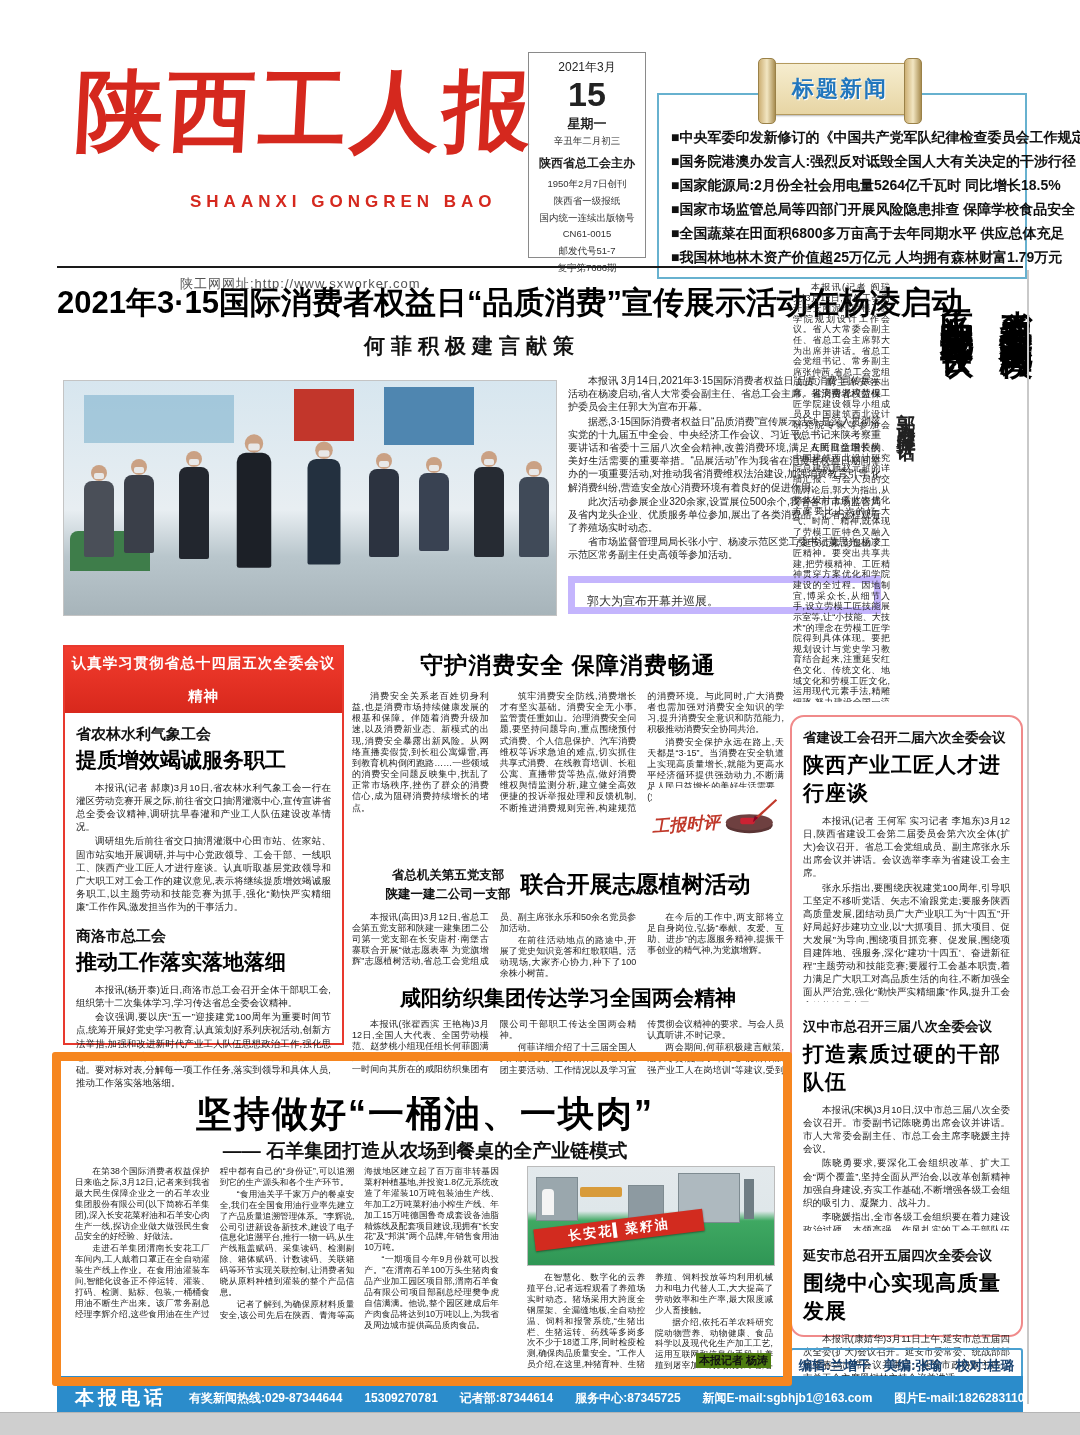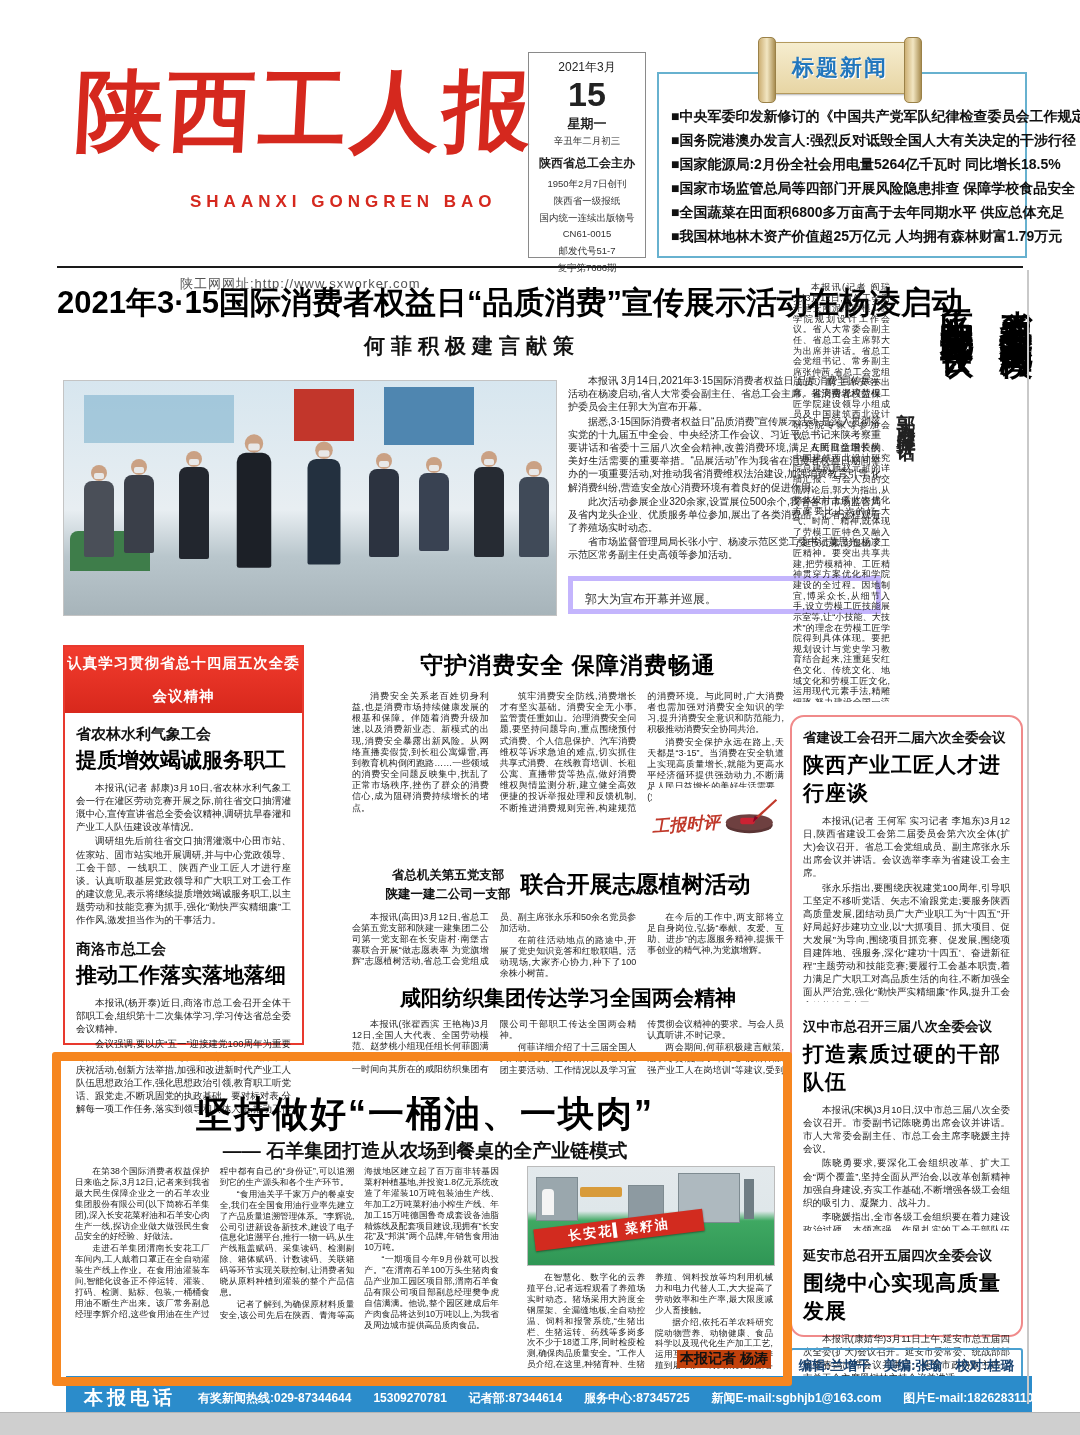"标题新闻" div.abs { top: 72px -> 93px }
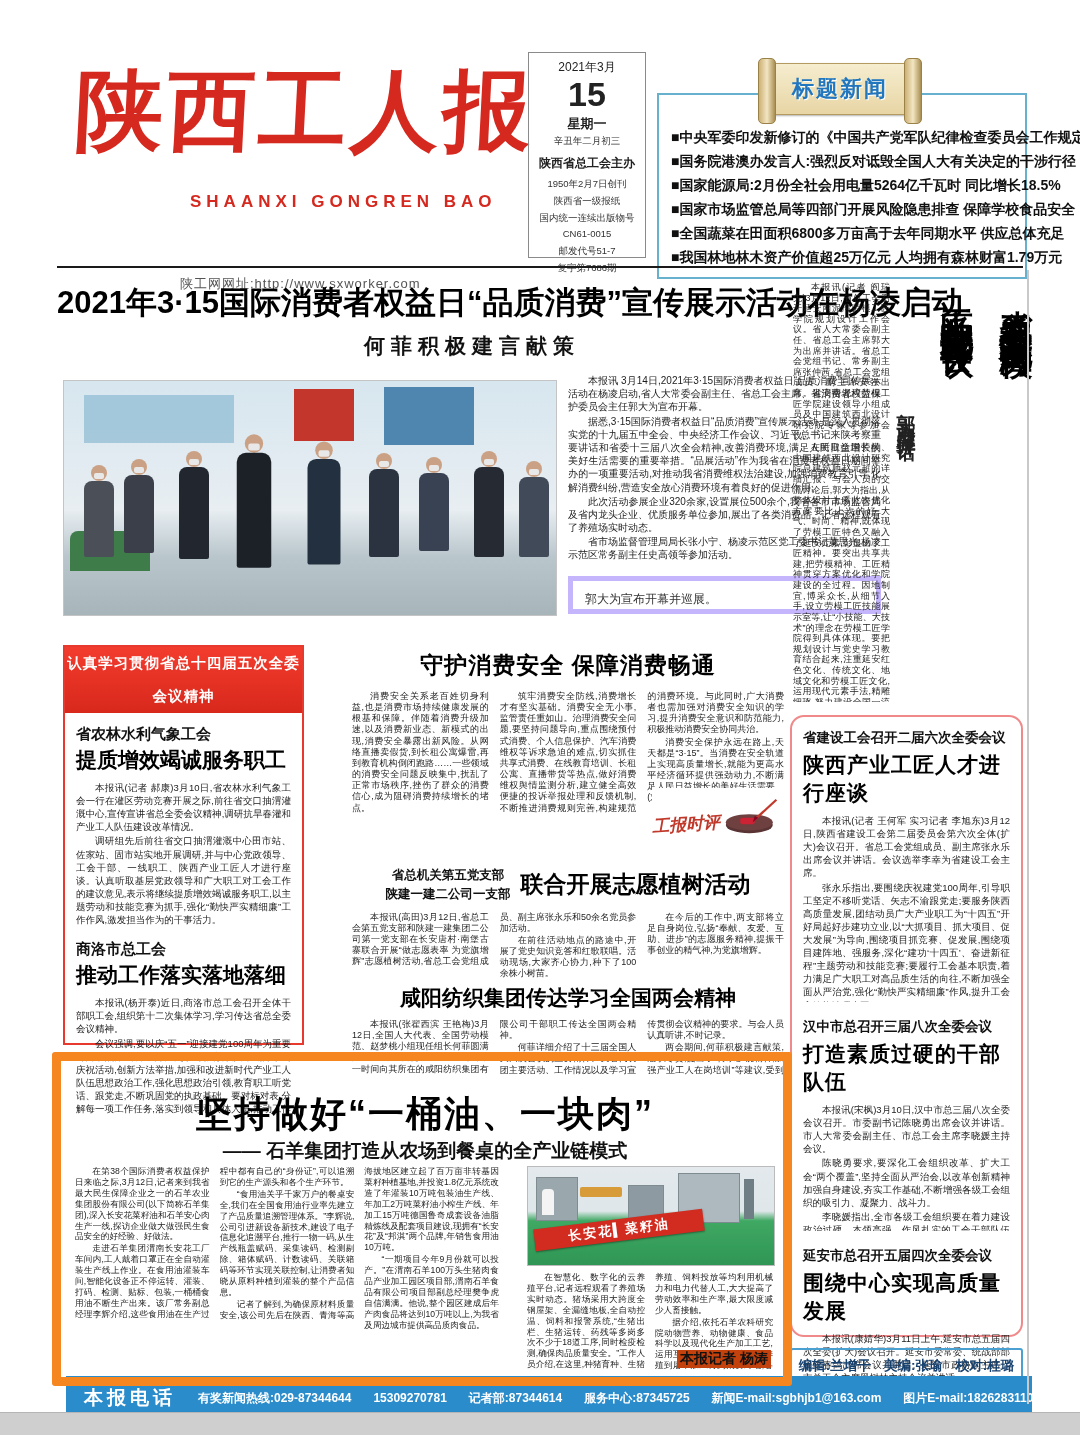"郭大为宣布开幕并巡展。" .cap-box { border: 5px solid #c4b5fd -> 7px solid #c4b5fd }
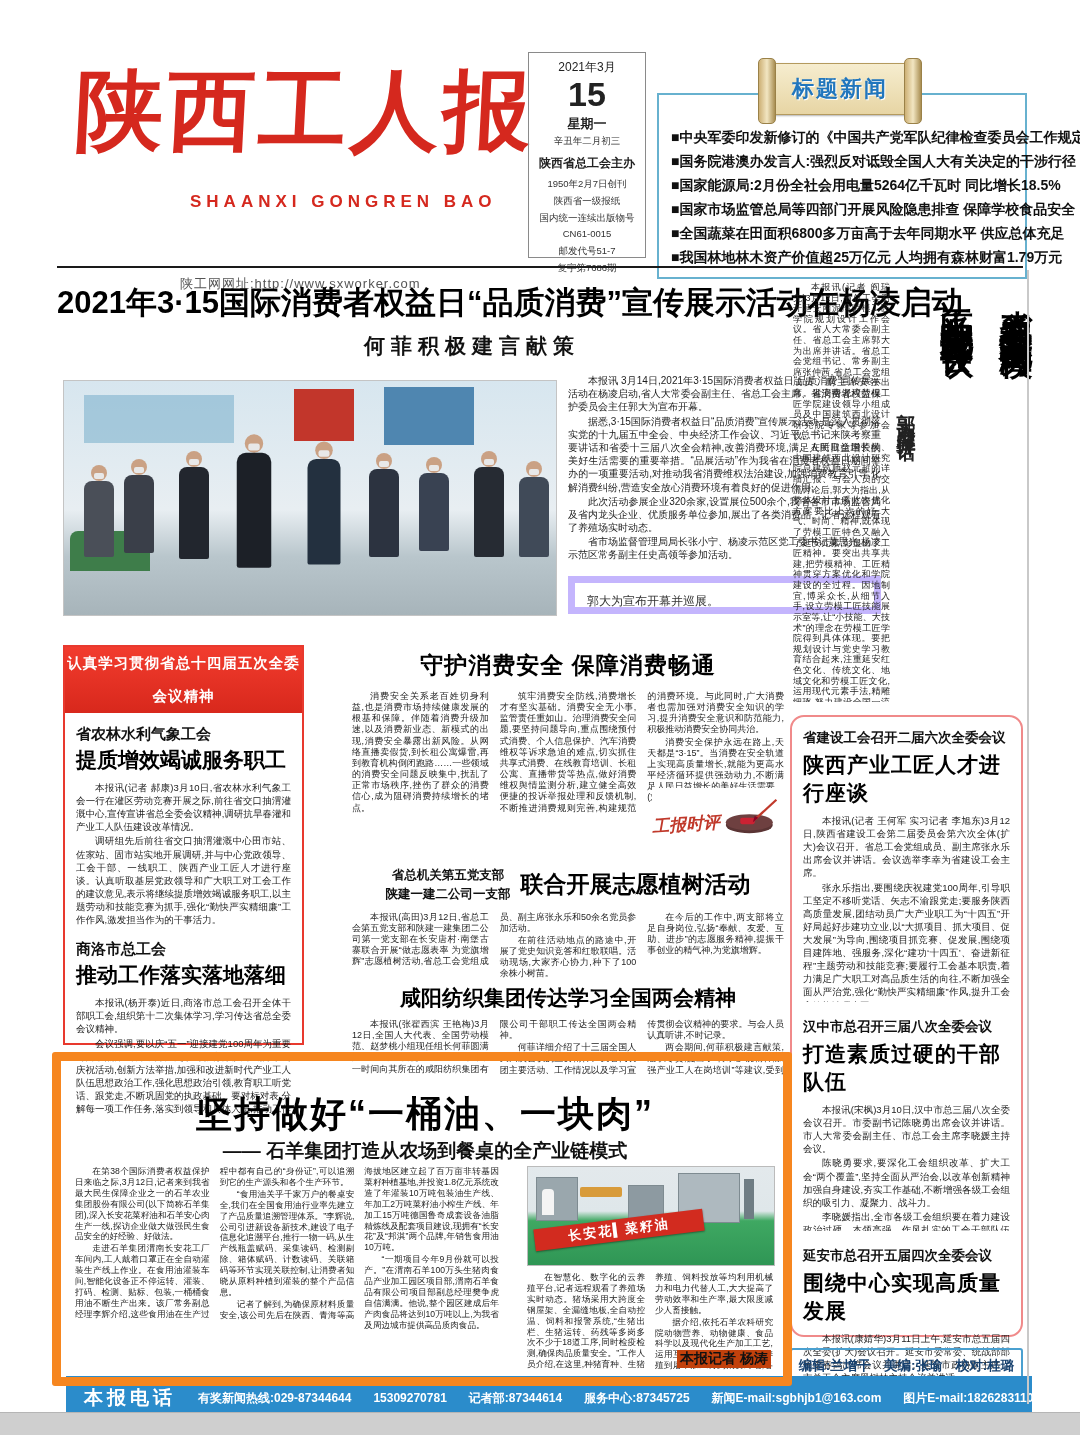"认真学习贯彻省总十四届五次全委会议精神" div.abs { width: 241px -> 281px }
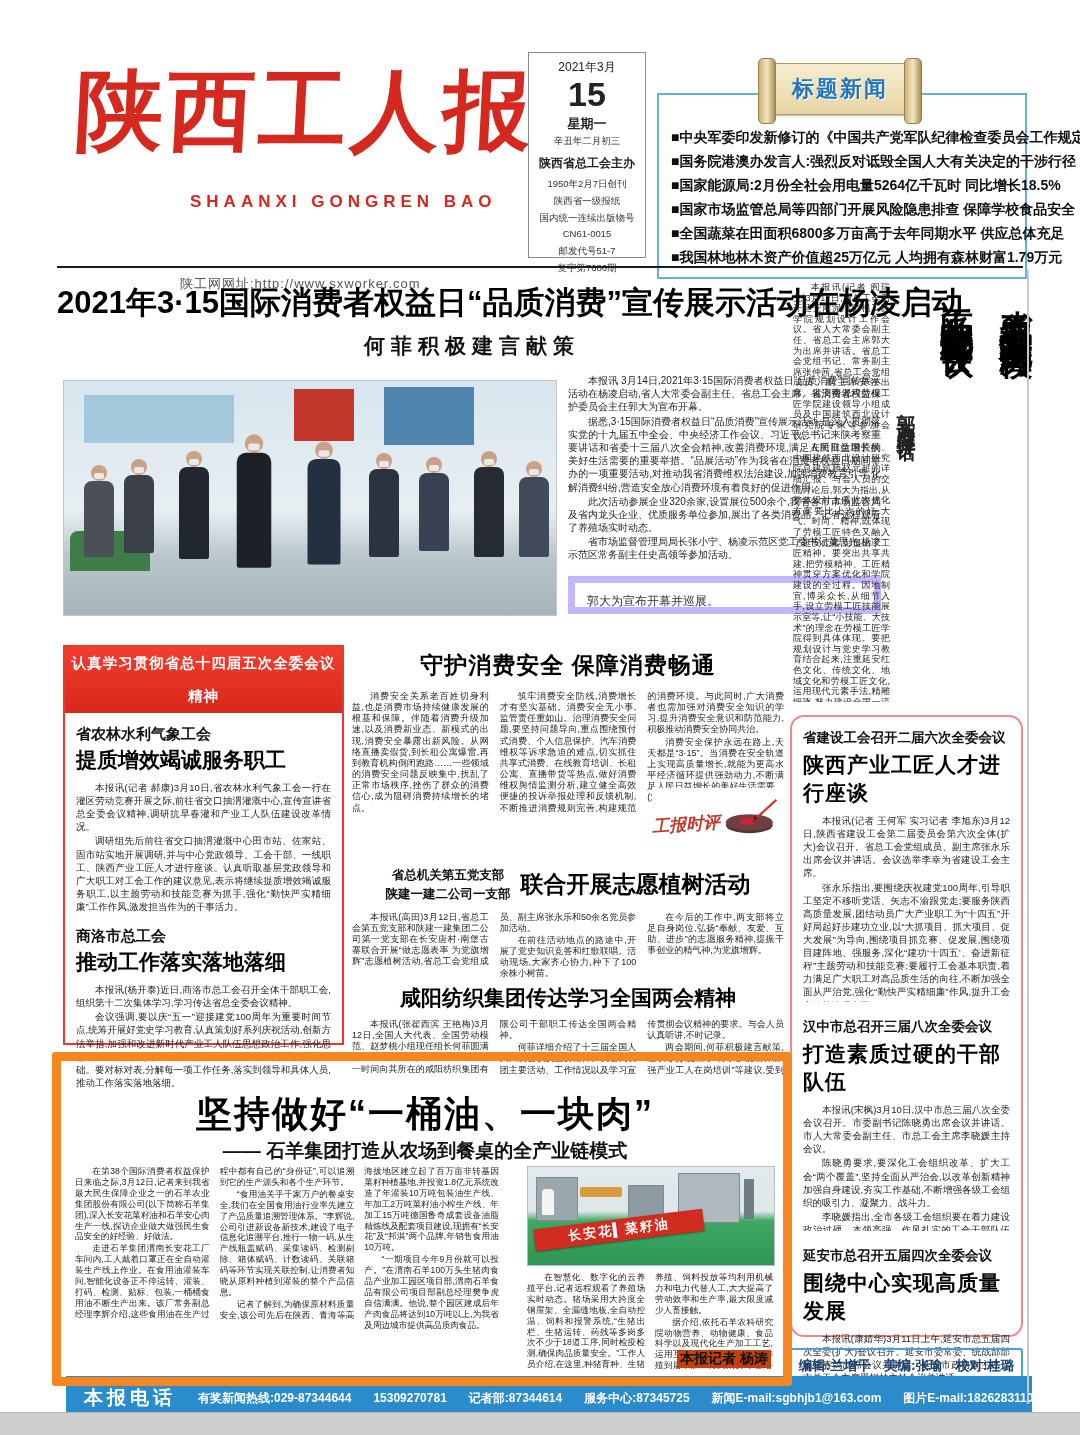"本报记者 杨涛" .reporter { background: #c2410c -> #4d7c0f; font-size: 14px -> 11px }
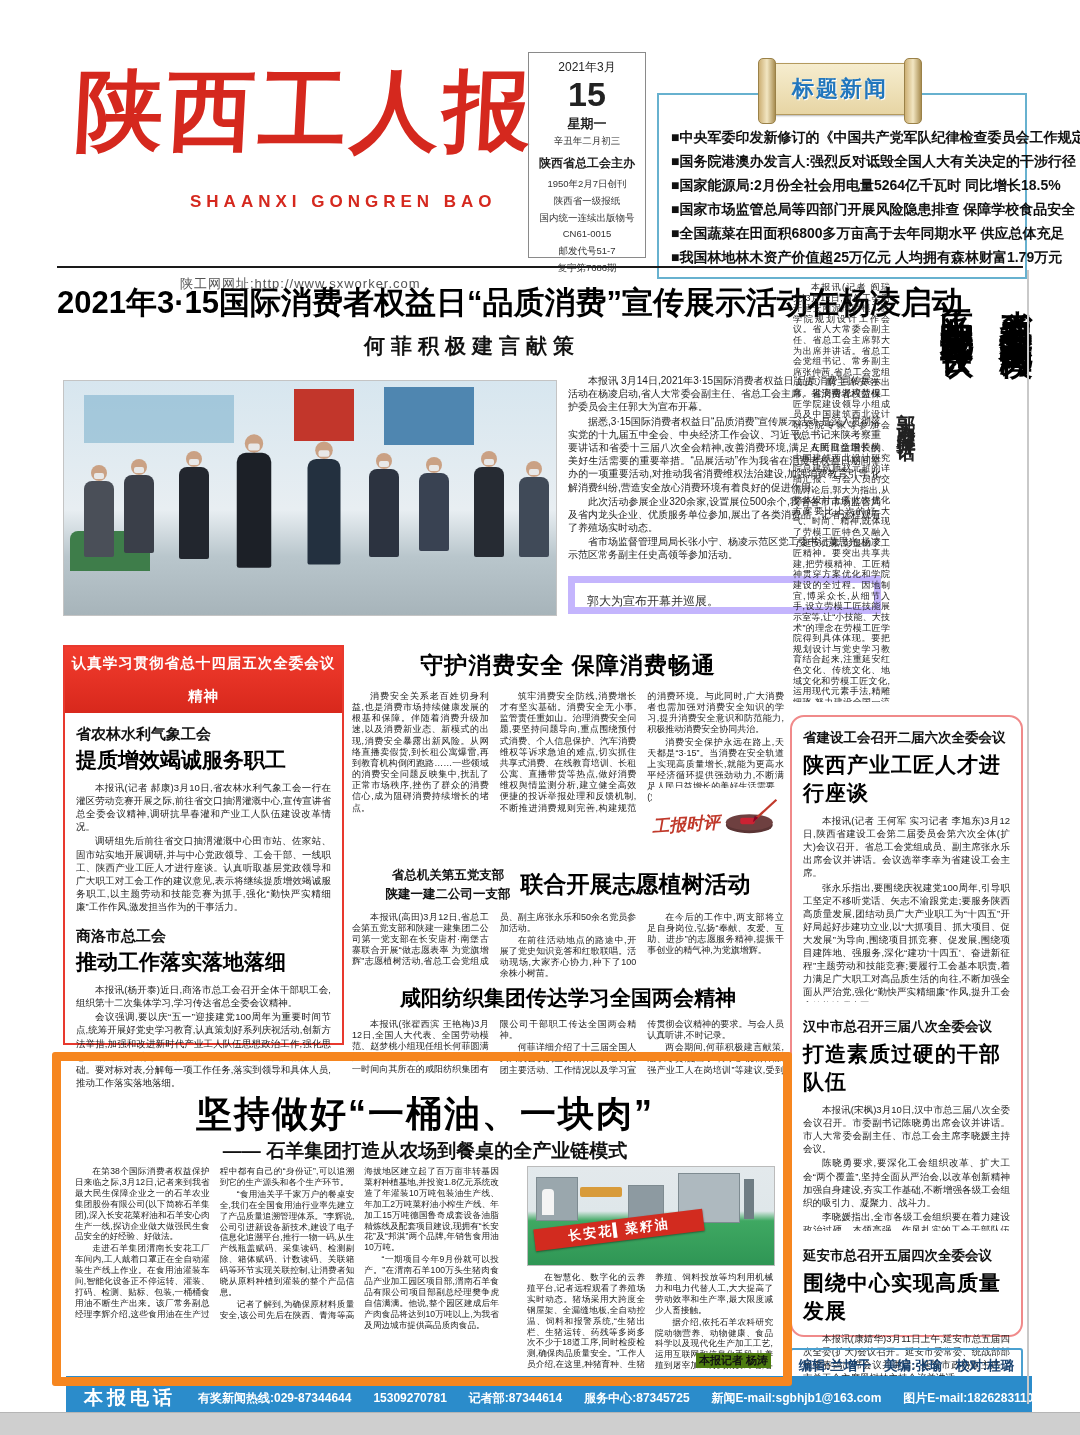"本报电话" div.abs { left: 66px -> 57px }
